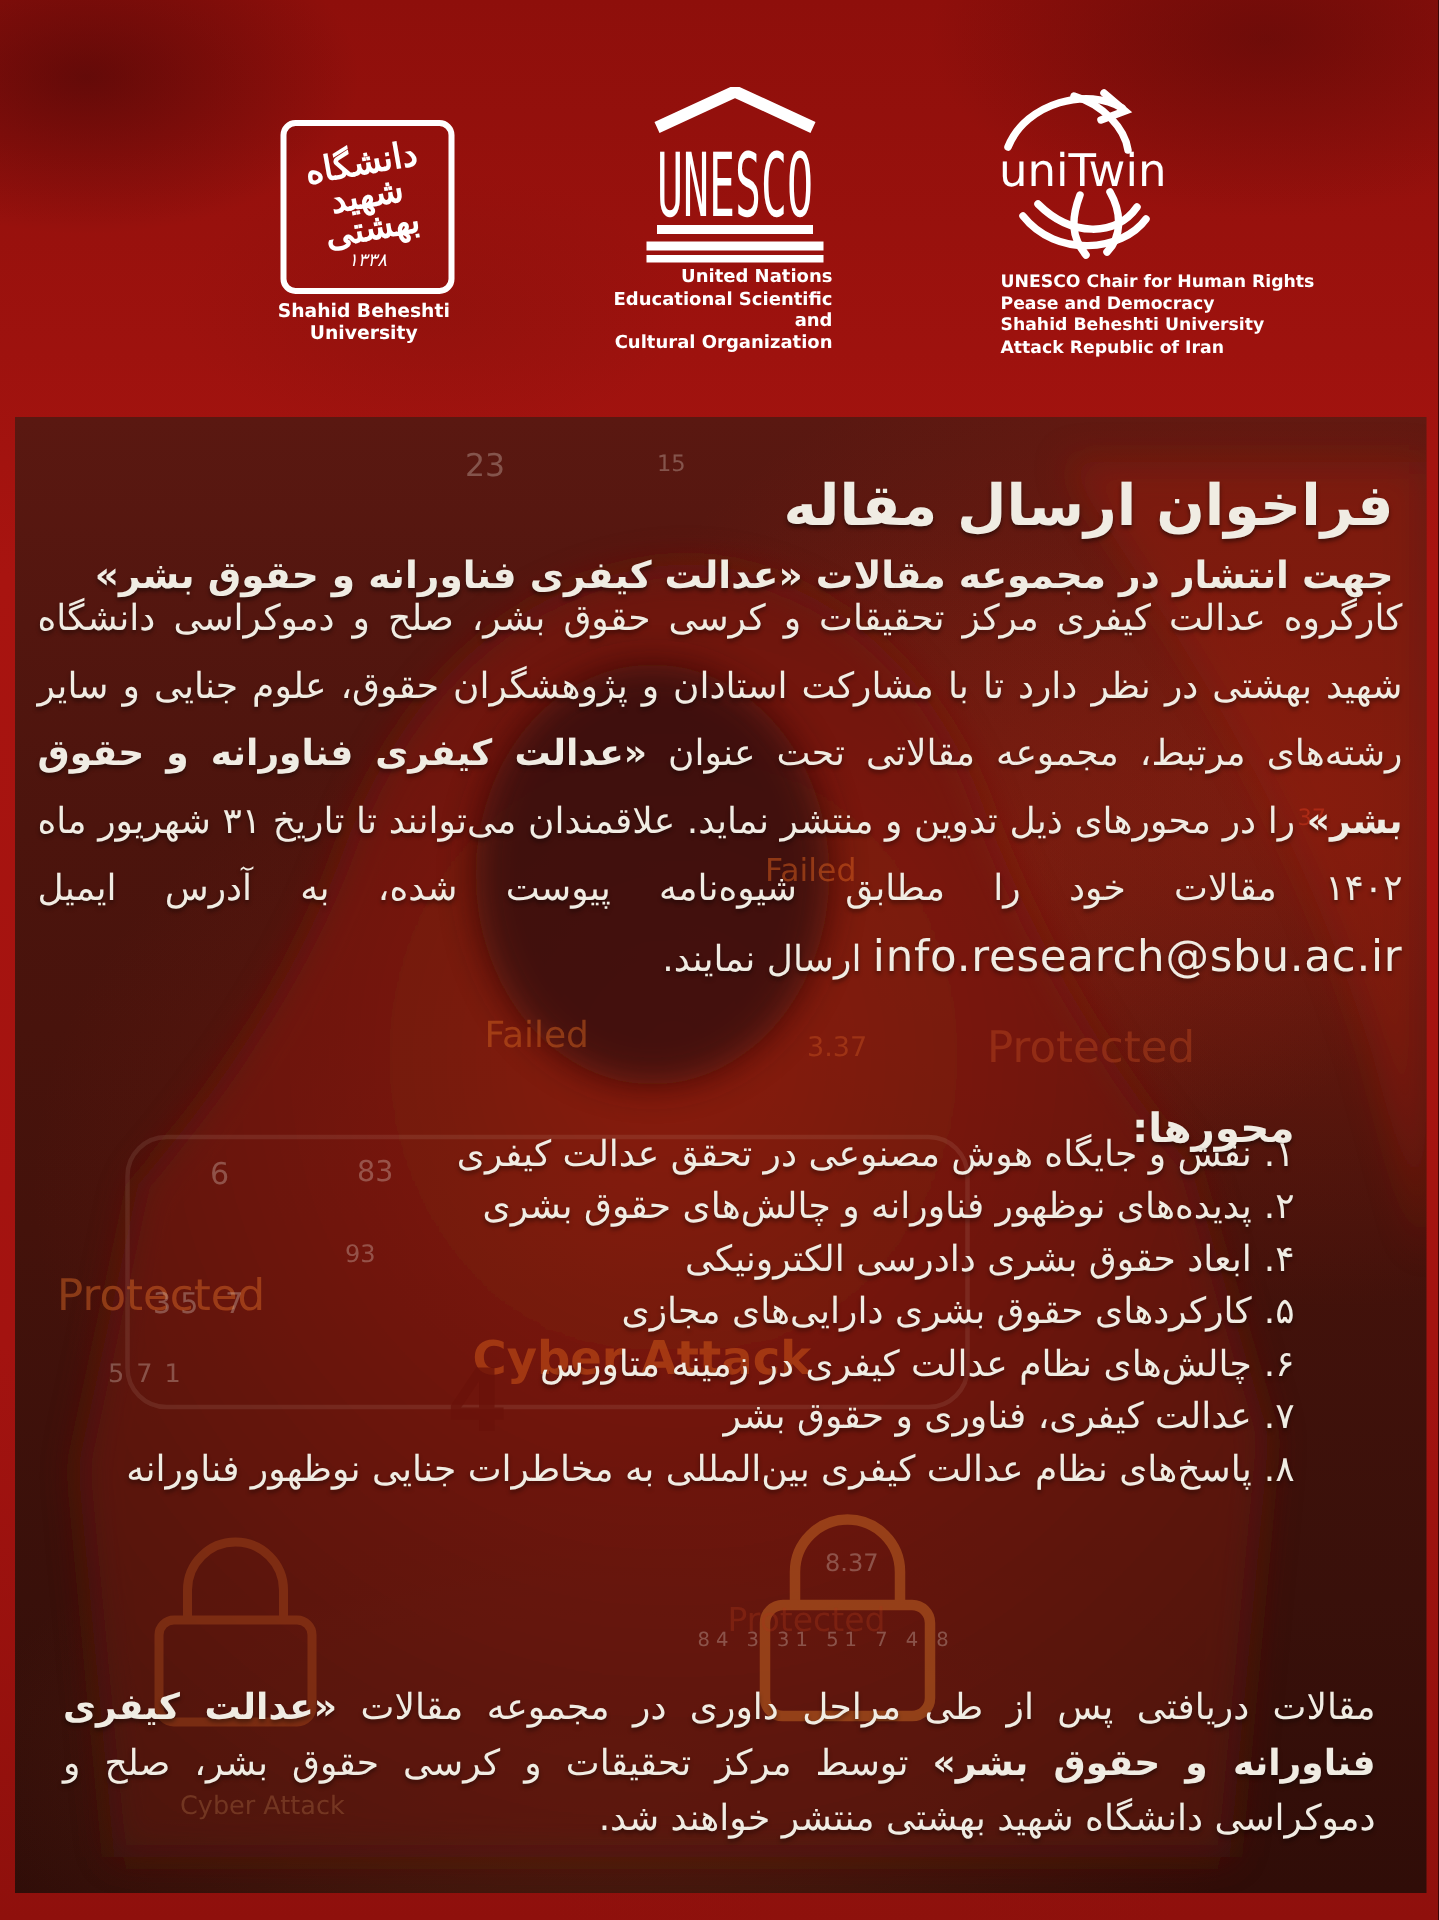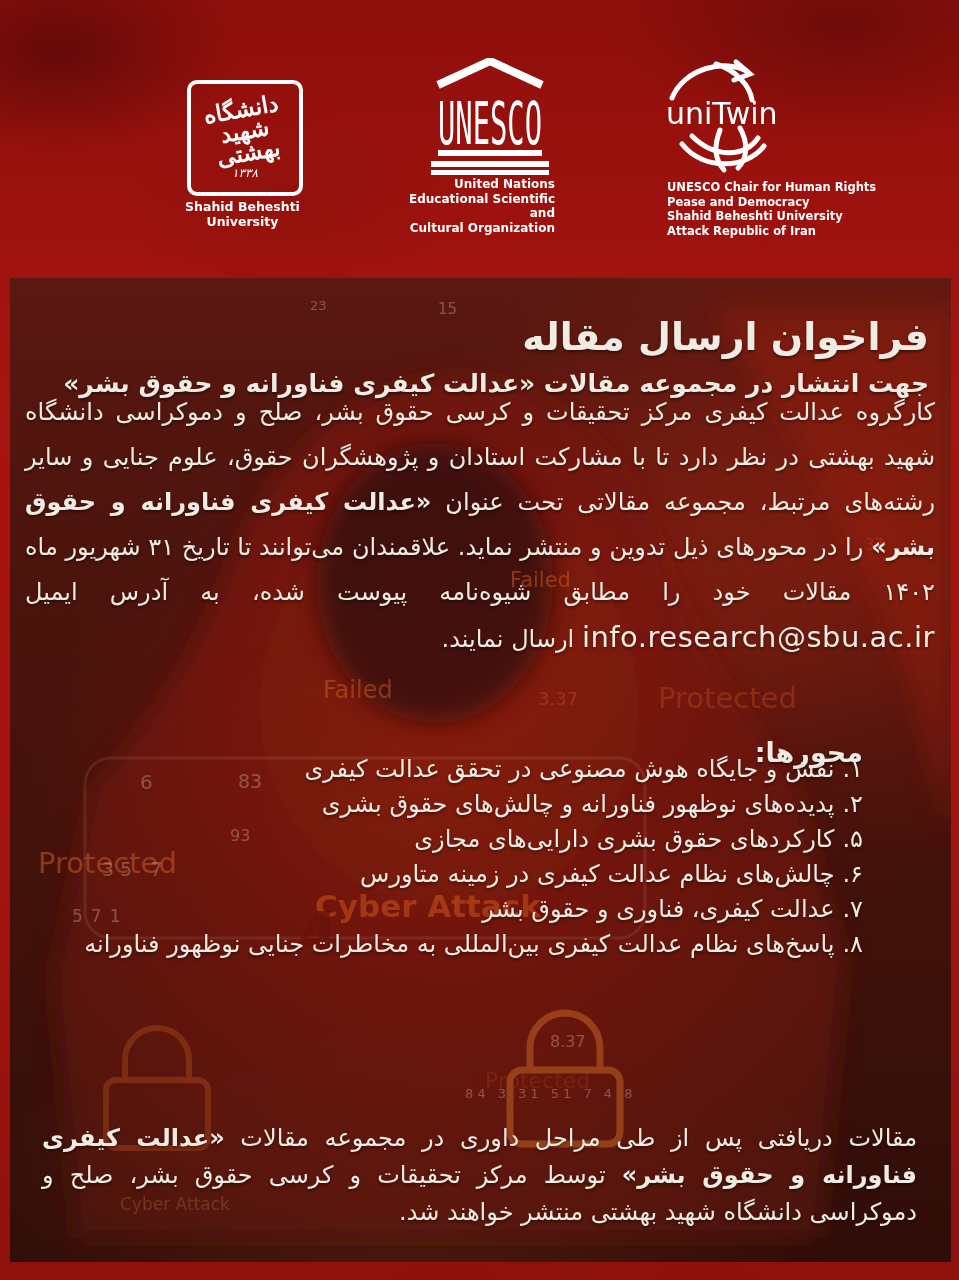"23" .bgw-n1 { font-size: 13px -> 21px }
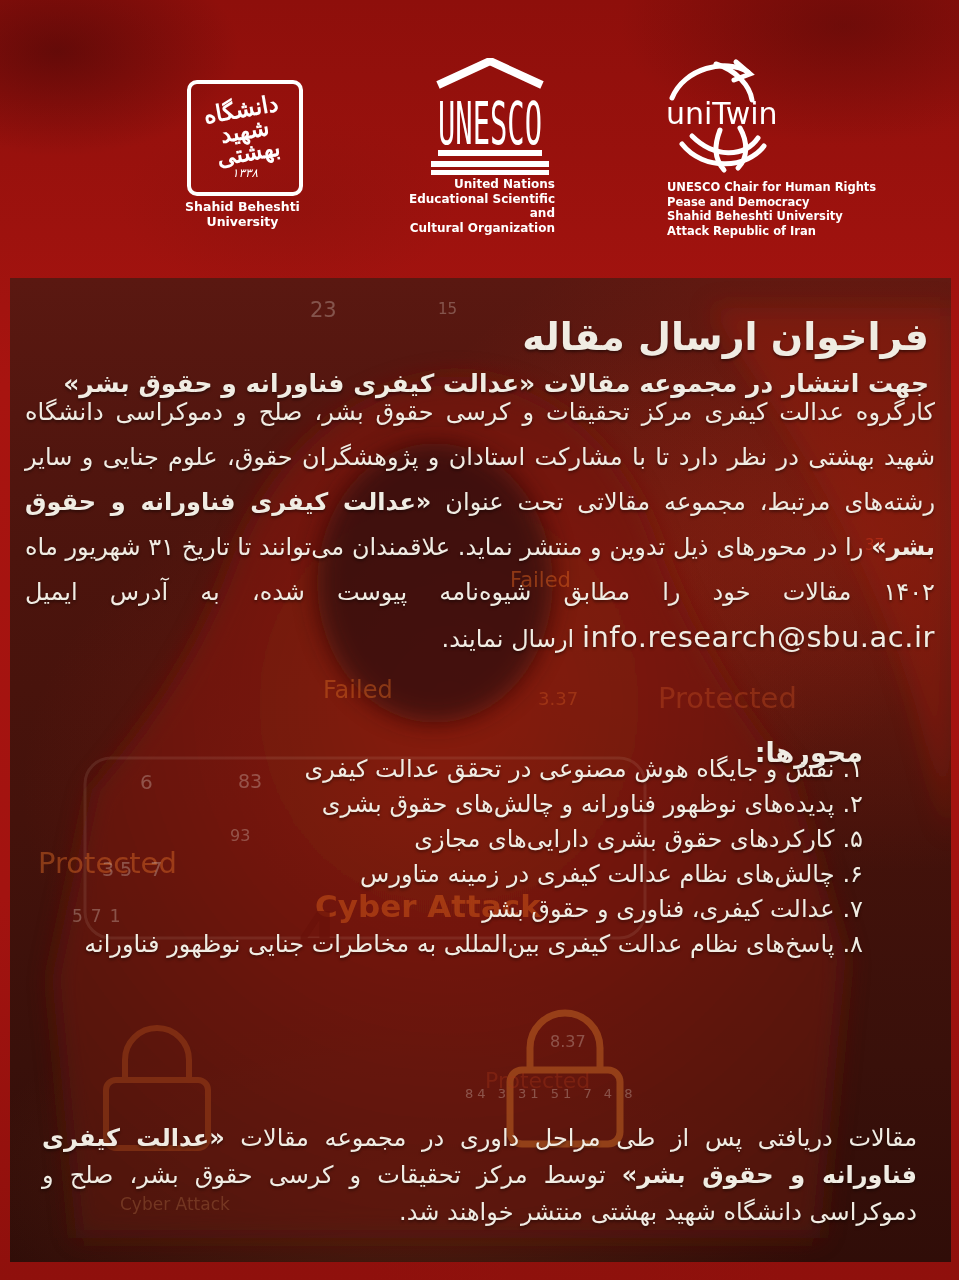"۴.ابعاد حقوق بشری دادرسی الکترونیکی" li { html: none -> <li><span>۴.</span><span>ابعاد حقوق بشری دادرسی الکترونیکی</span></li> }
